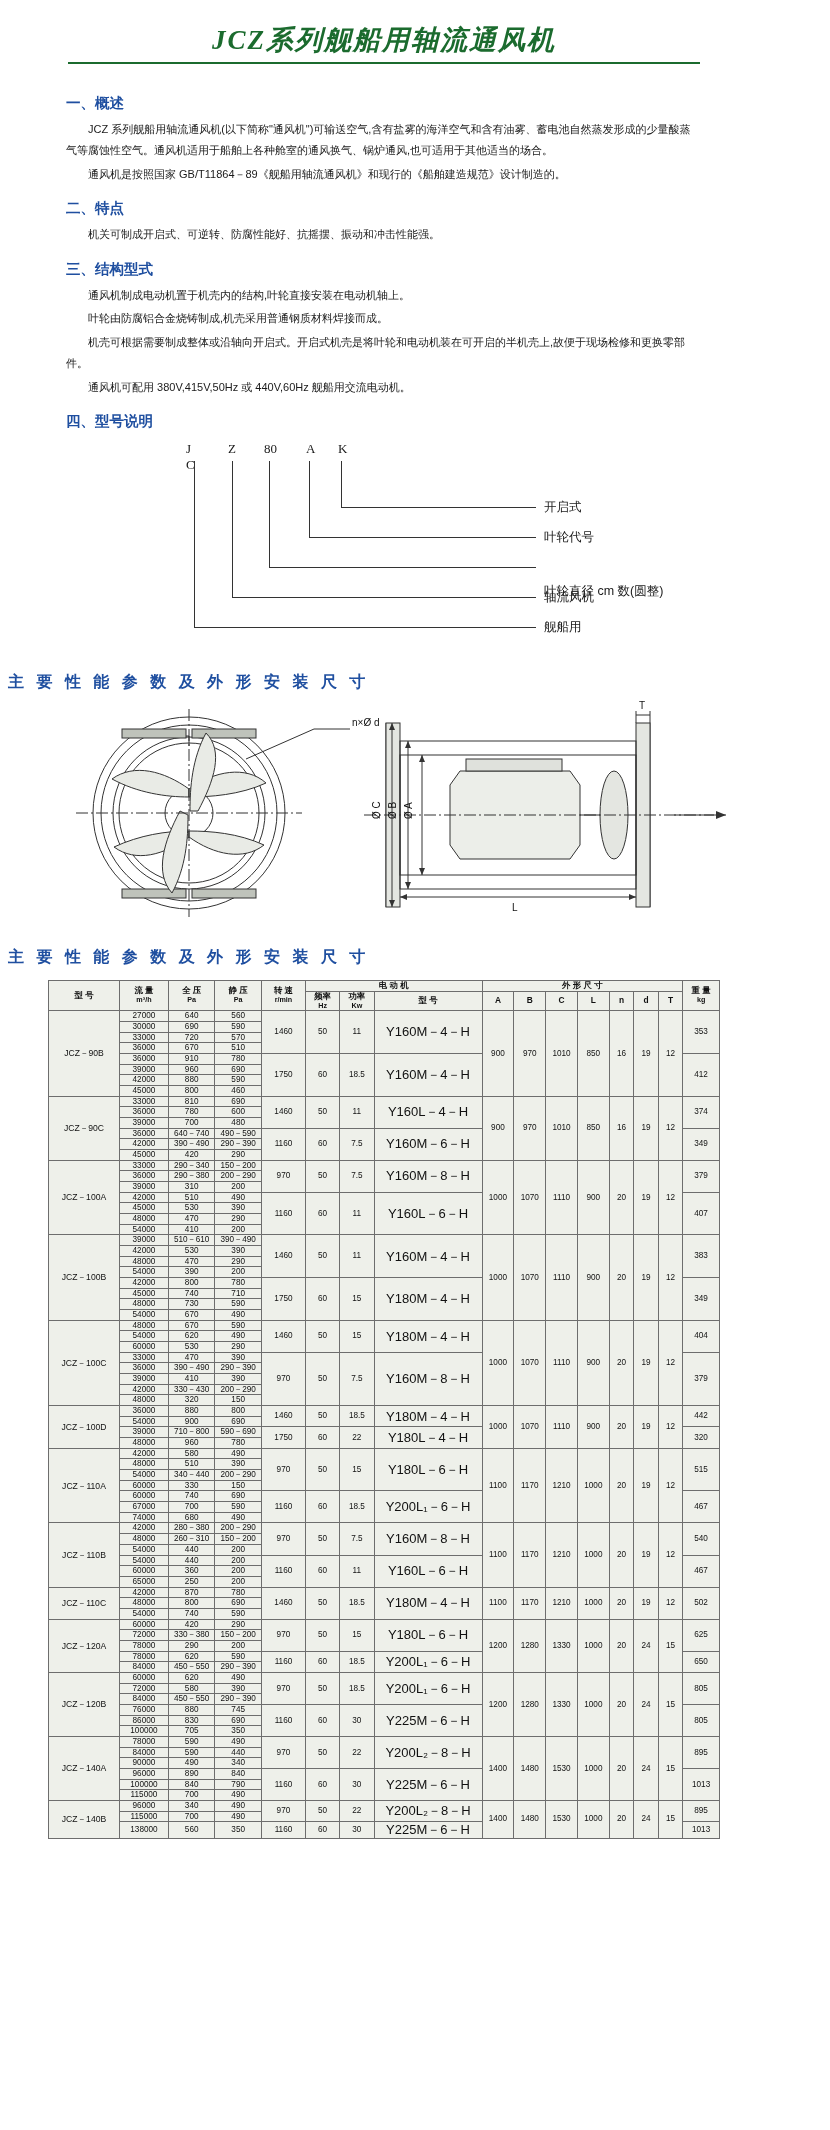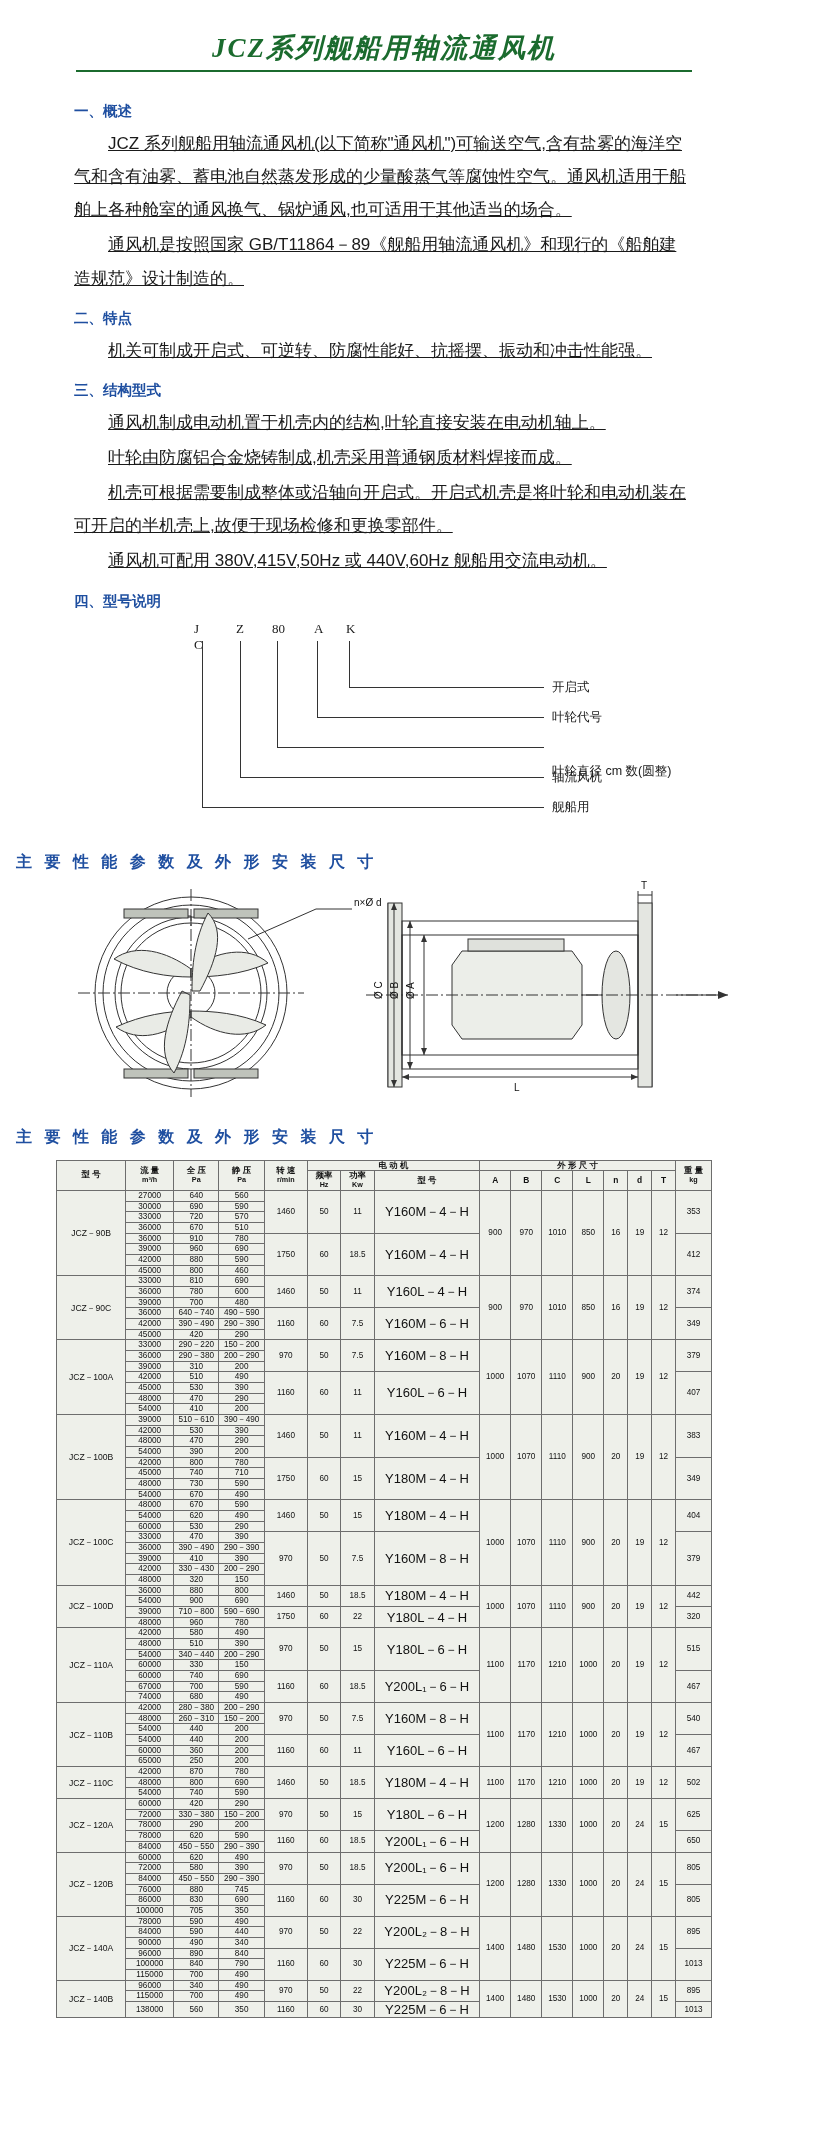"JCZ系列舰船用轴流通风机" .page { padding: 16px -> 8px }
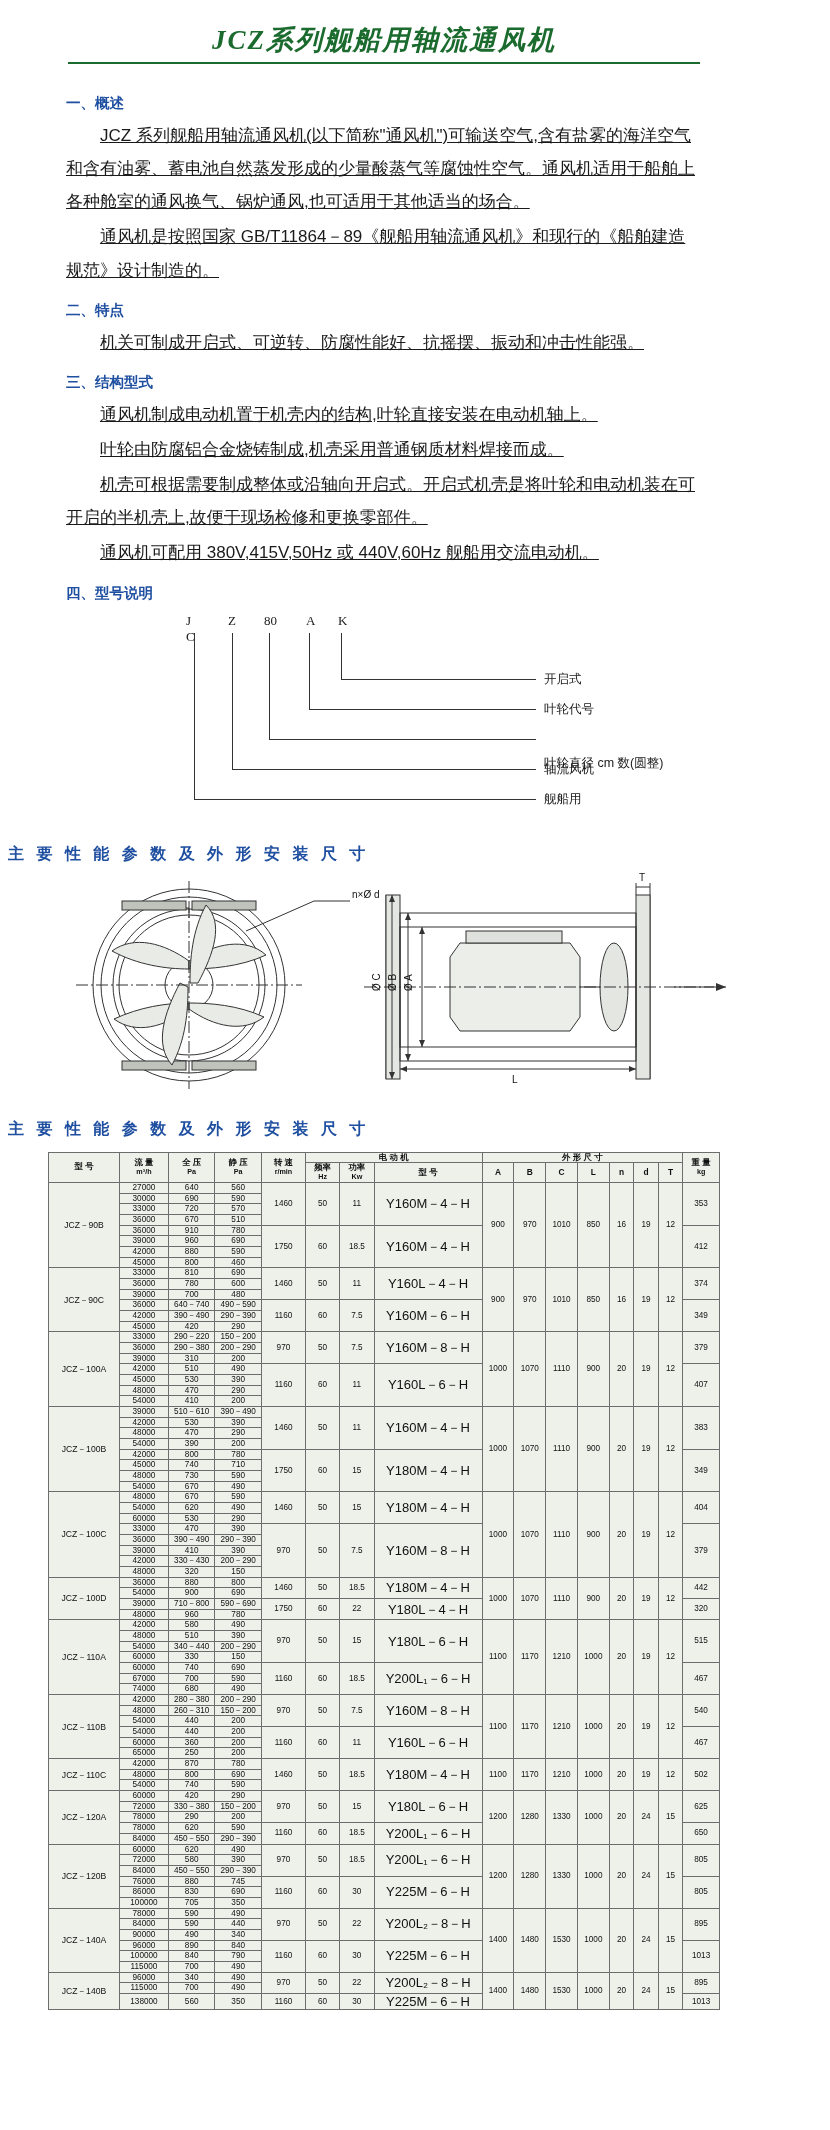"JCZ" .para { font-size: 17px -> 11px; text-decoration: underline -> none }
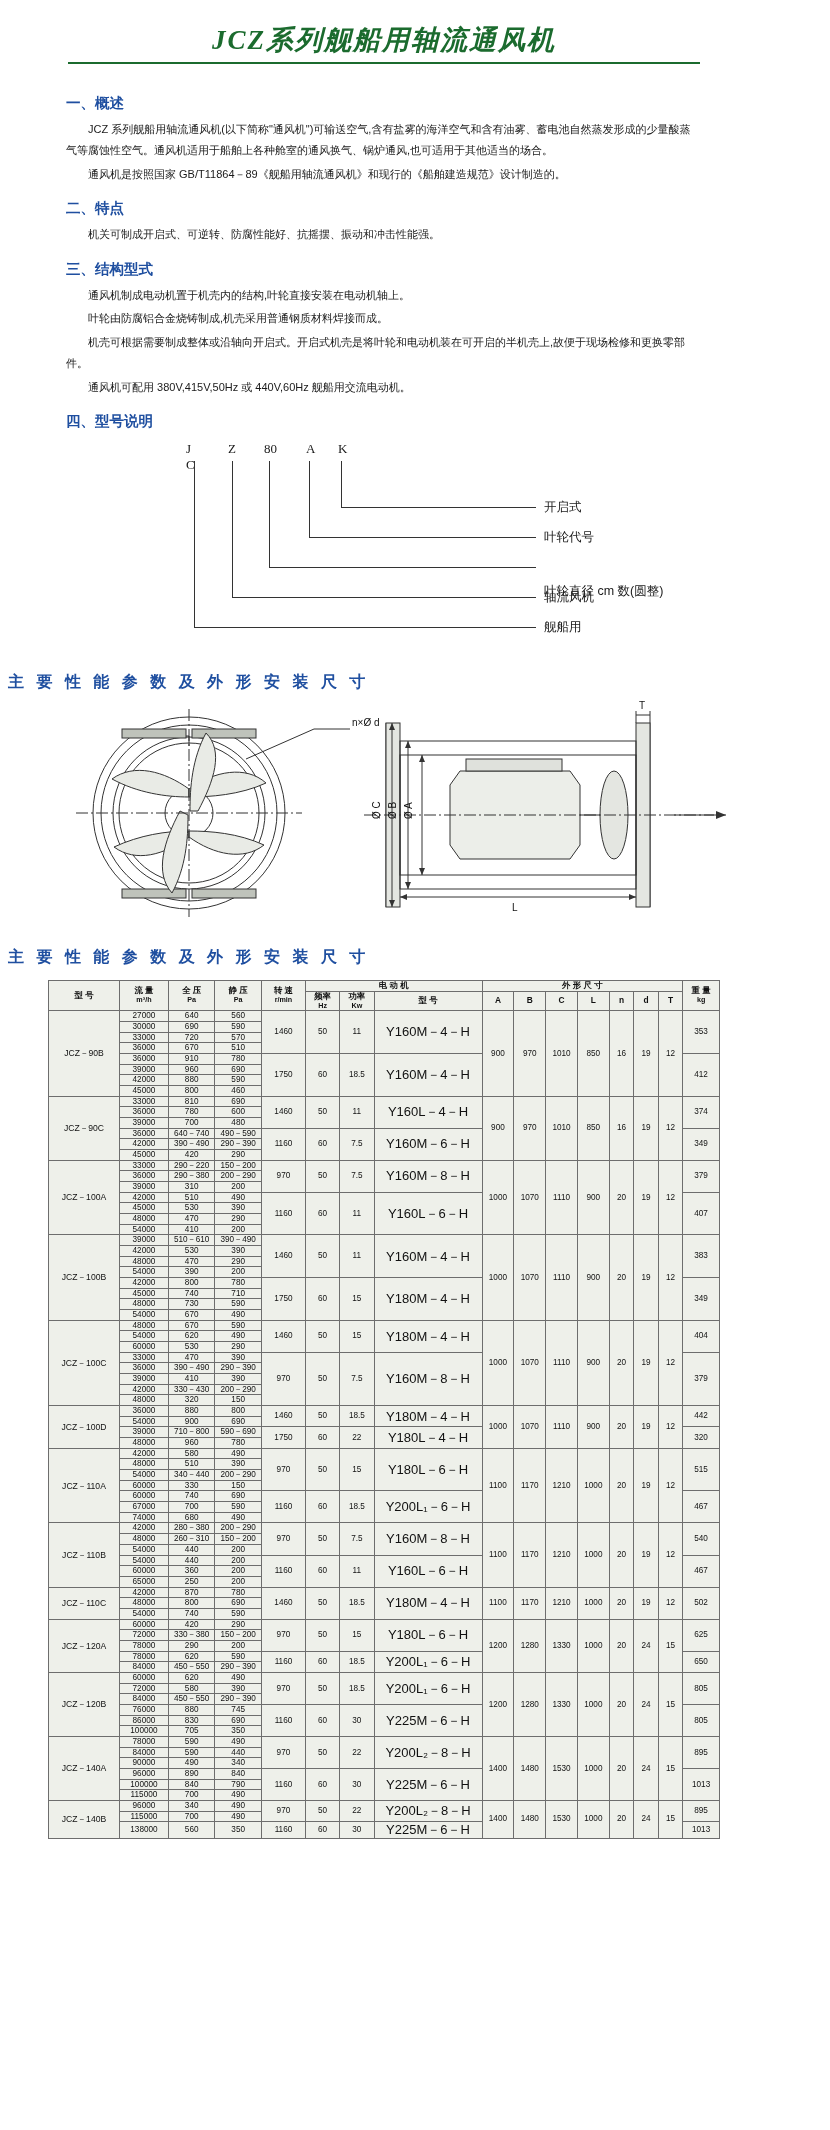"290－220" td { text: 220 -> 340 }
